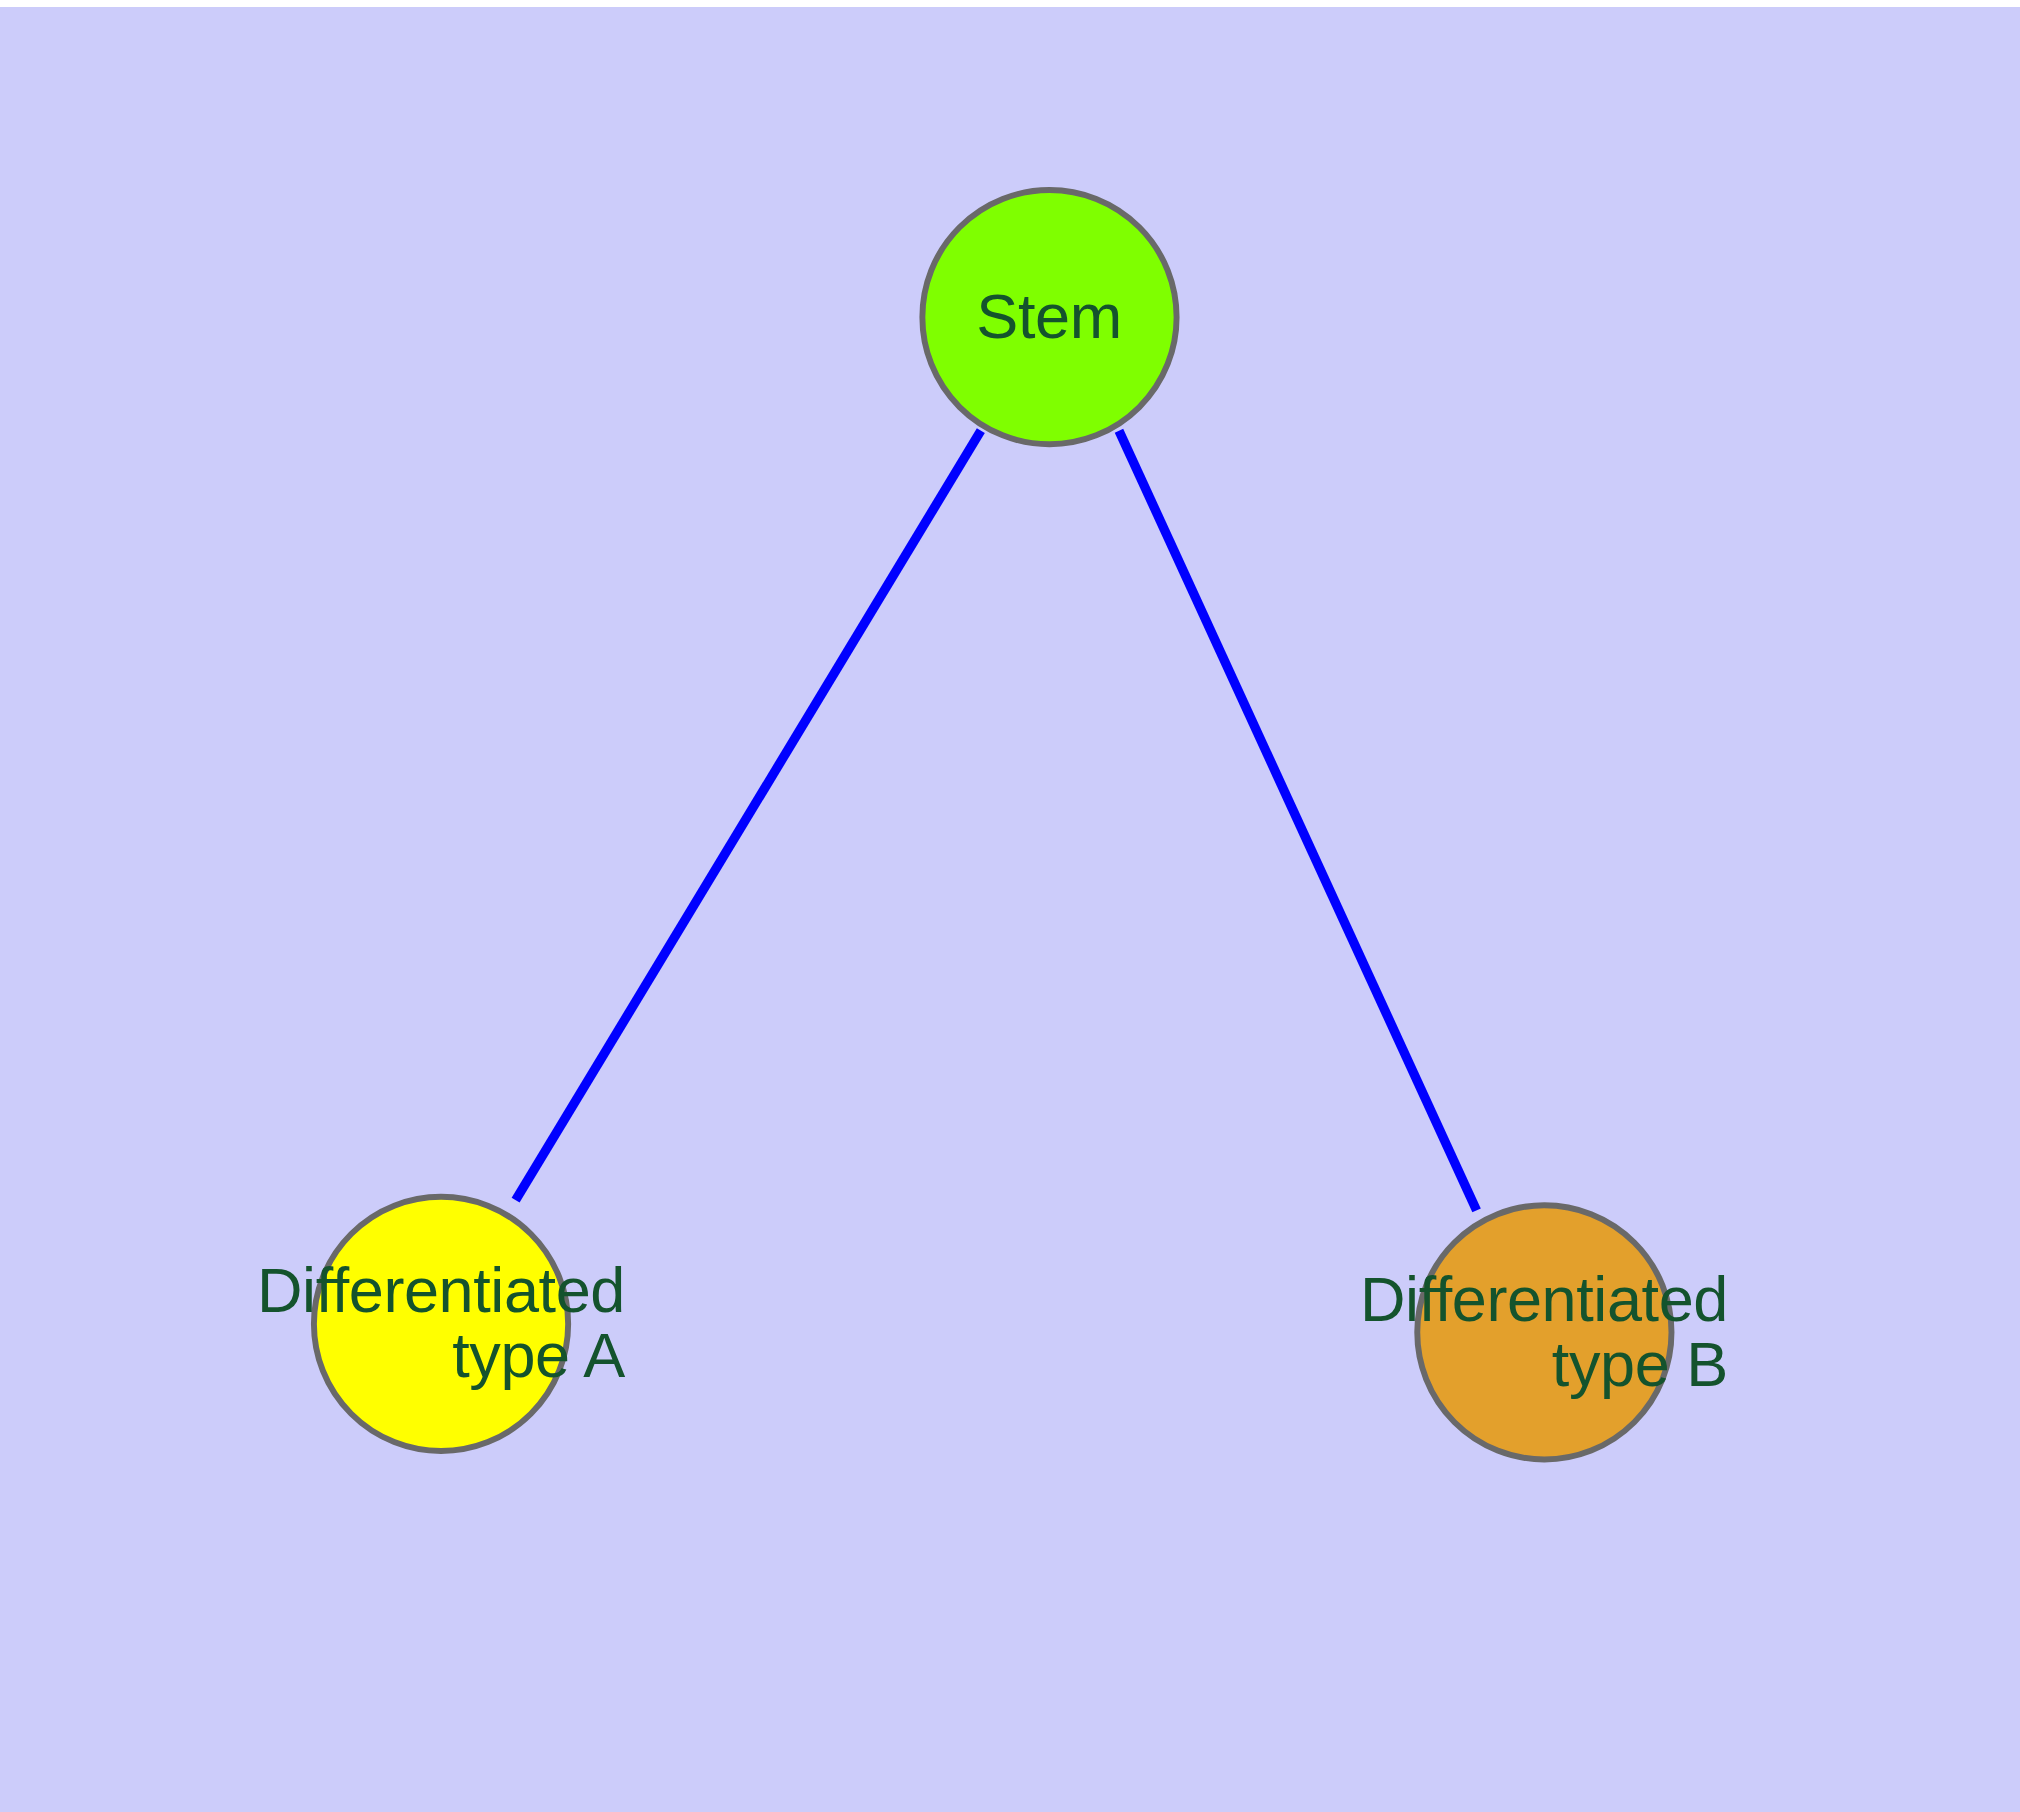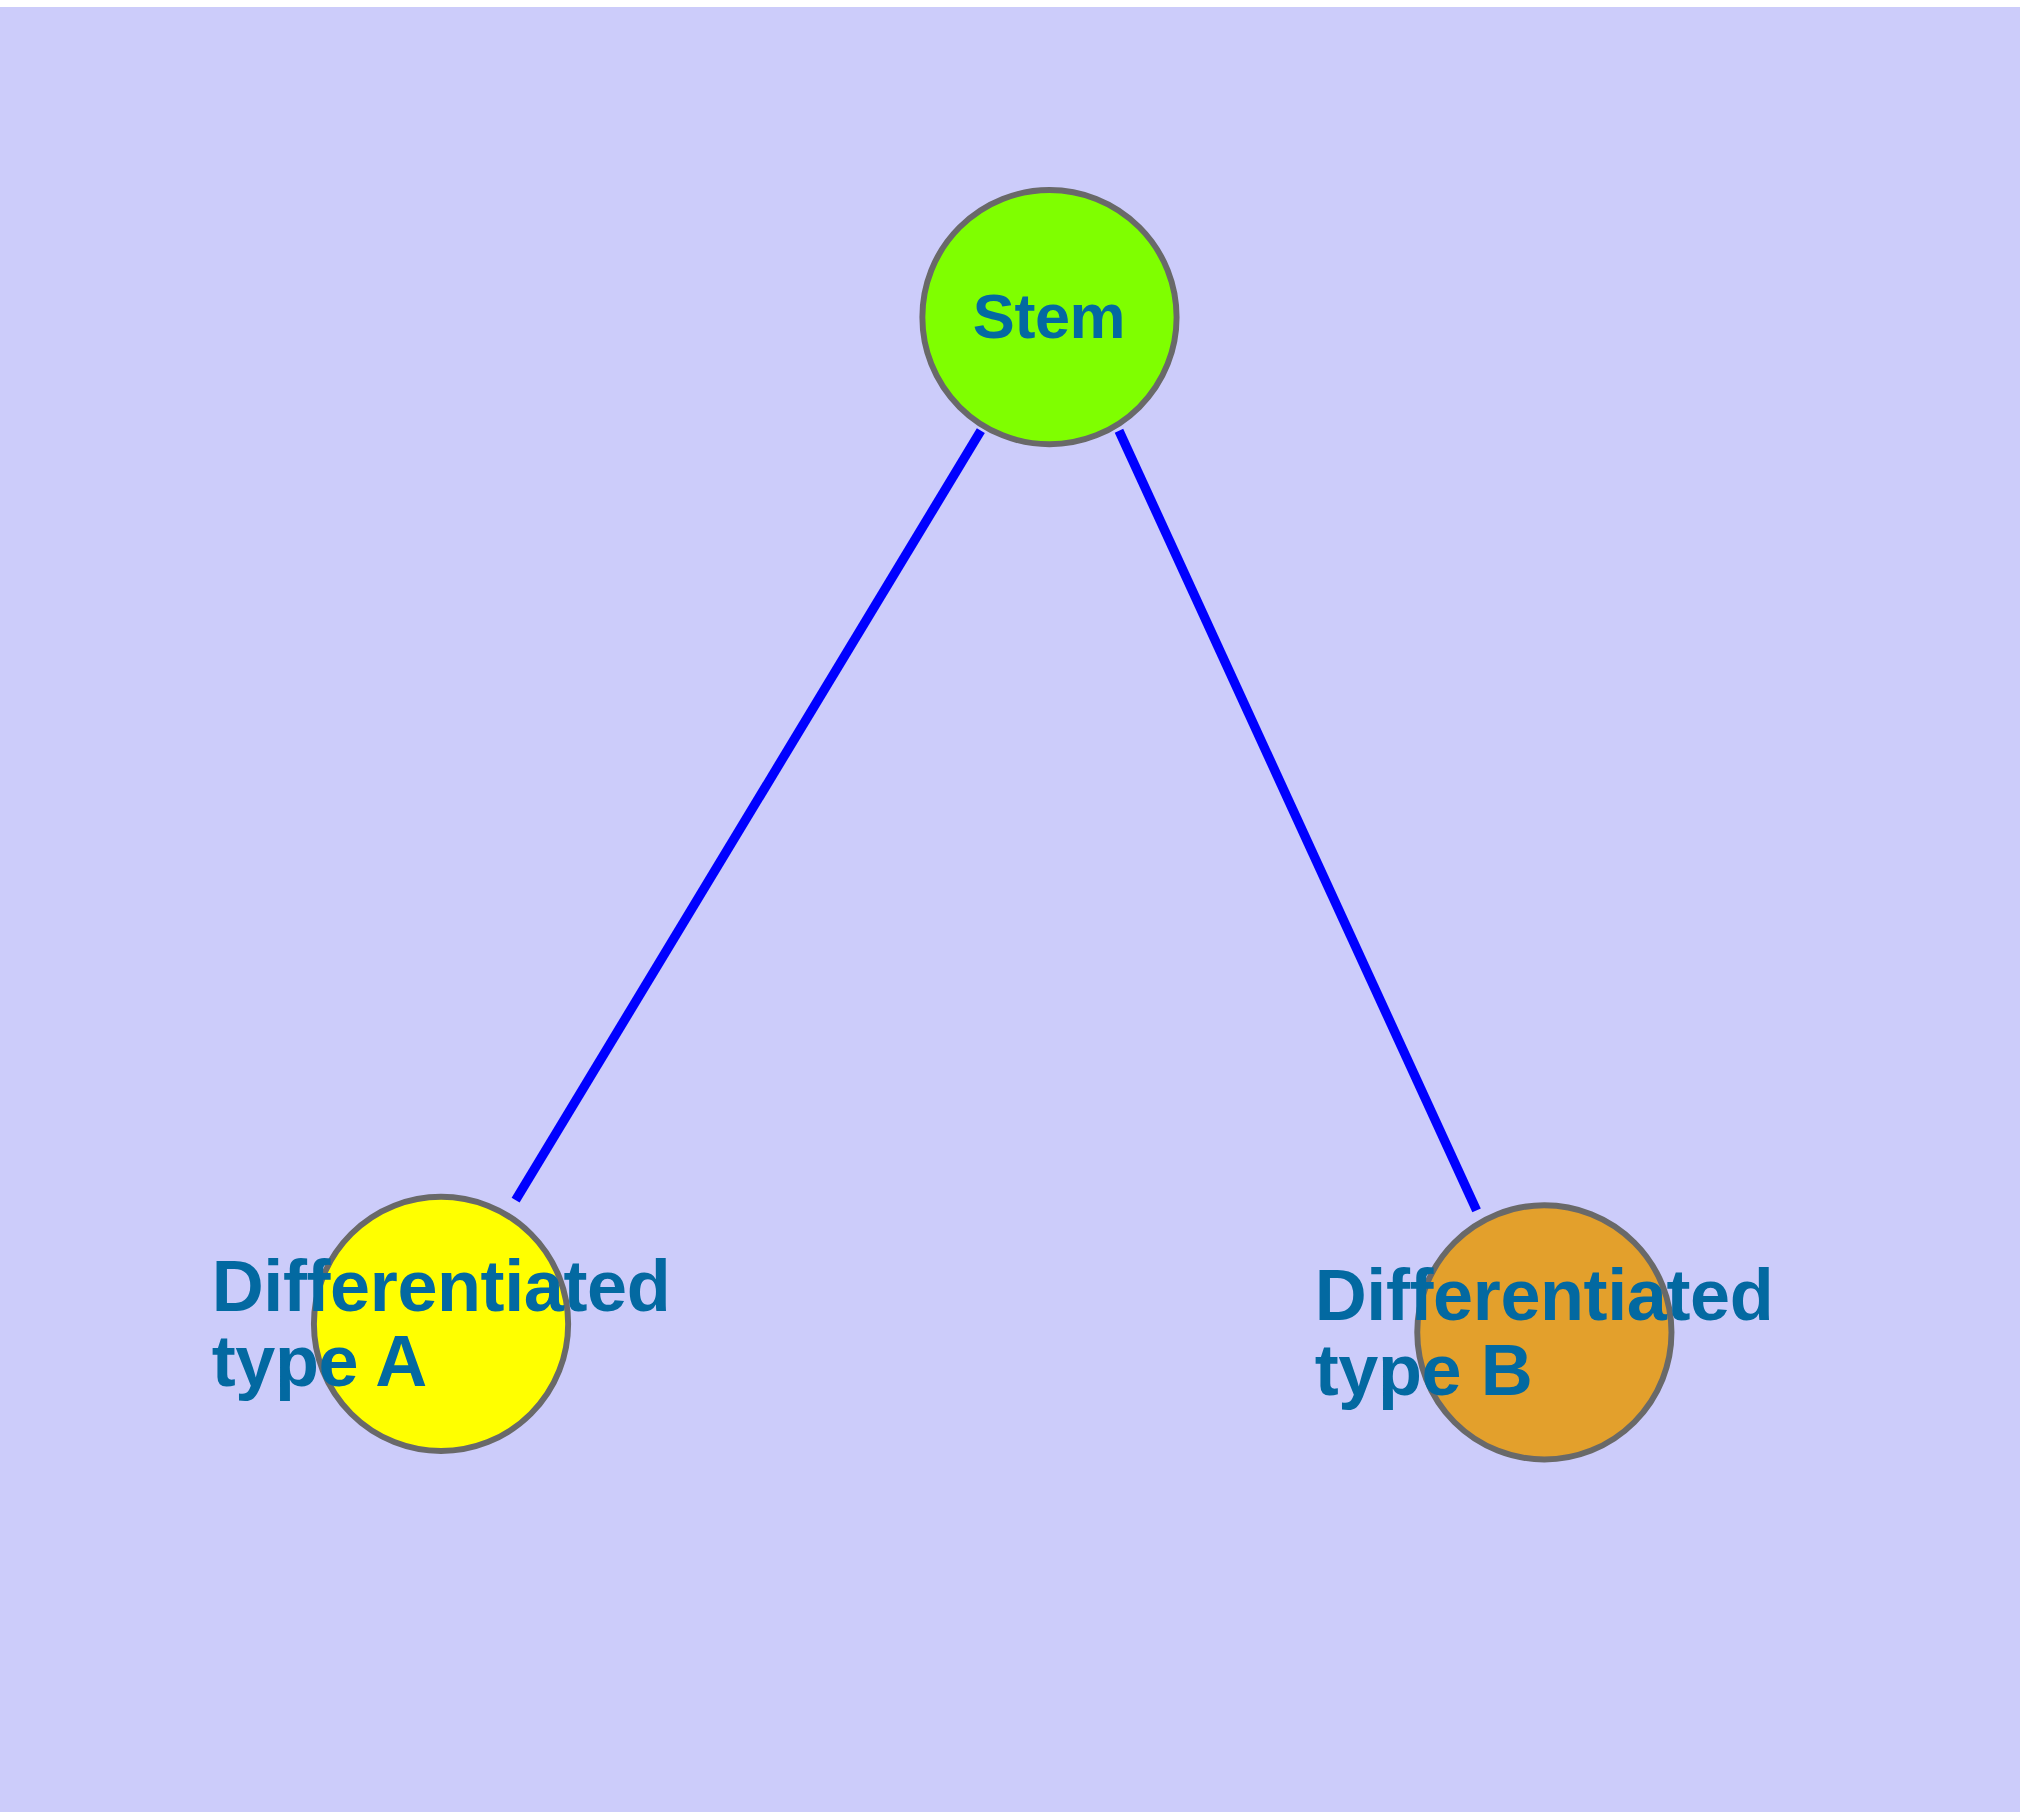"Stem" .node-label { color: #0369a1 -> #14532d; font-weight: bold -> normal; text-align: left -> right }
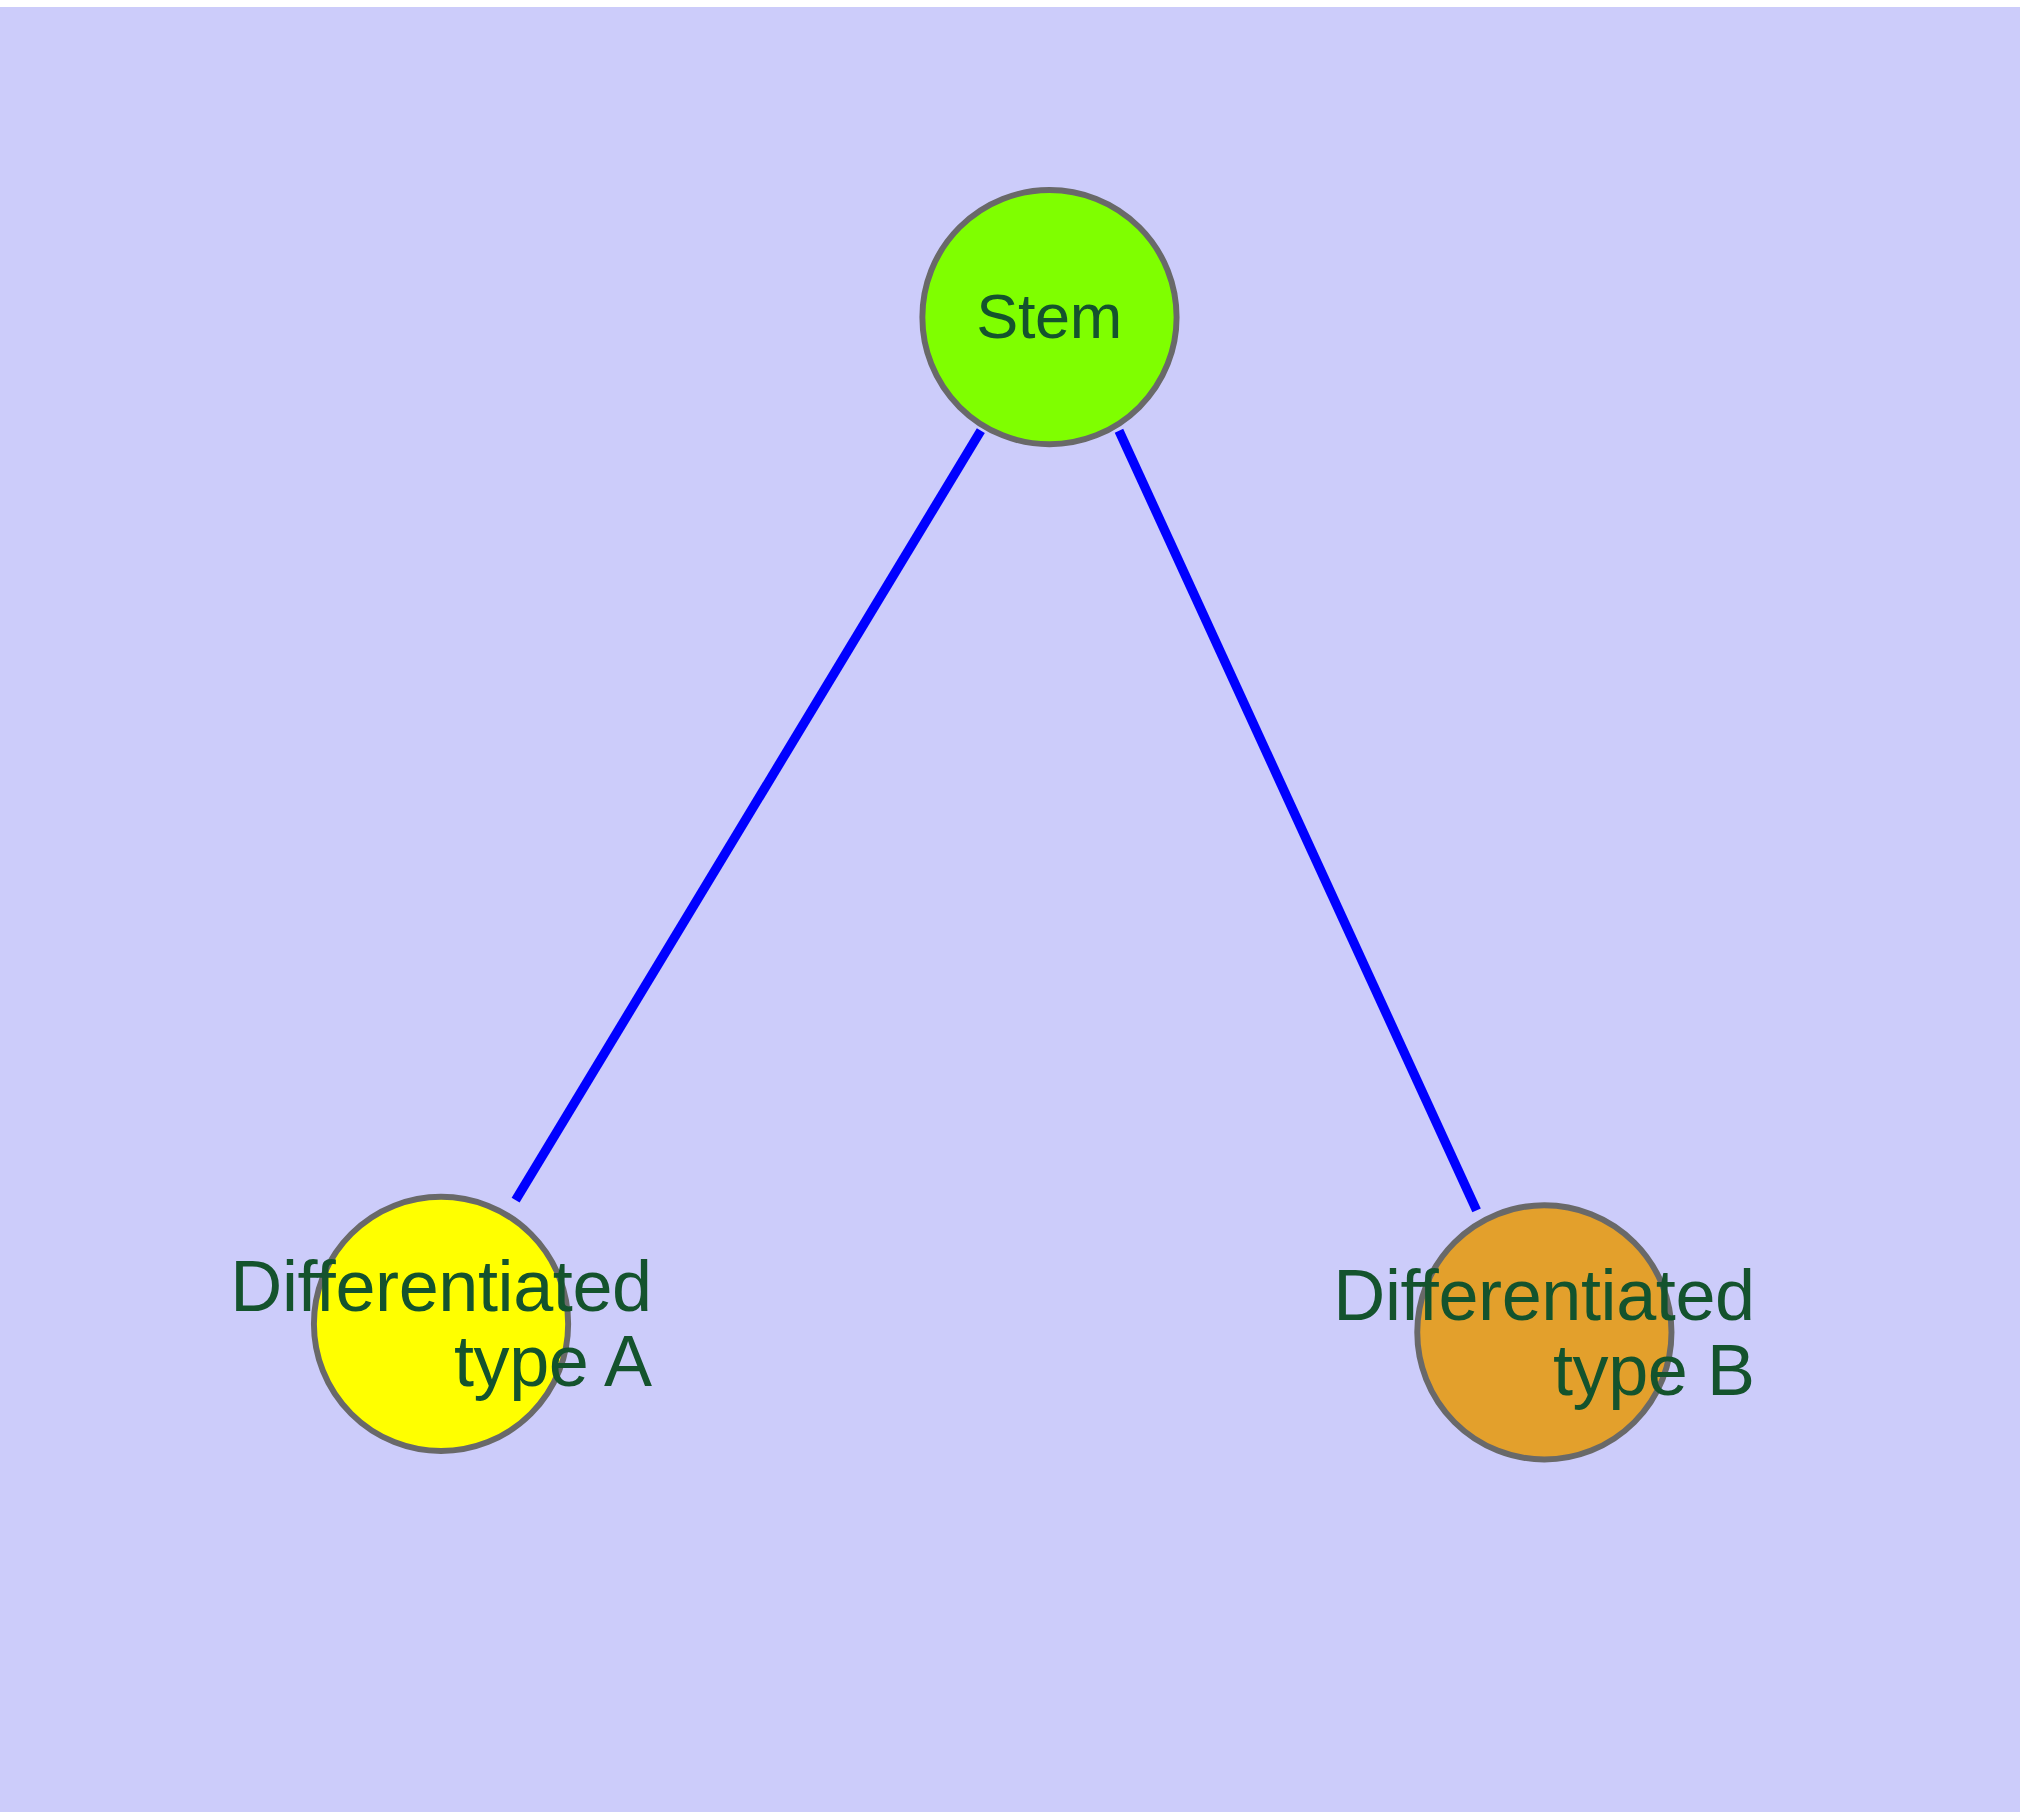"Differentiated" .node-label.double { font-size: 72px -> 63px }
